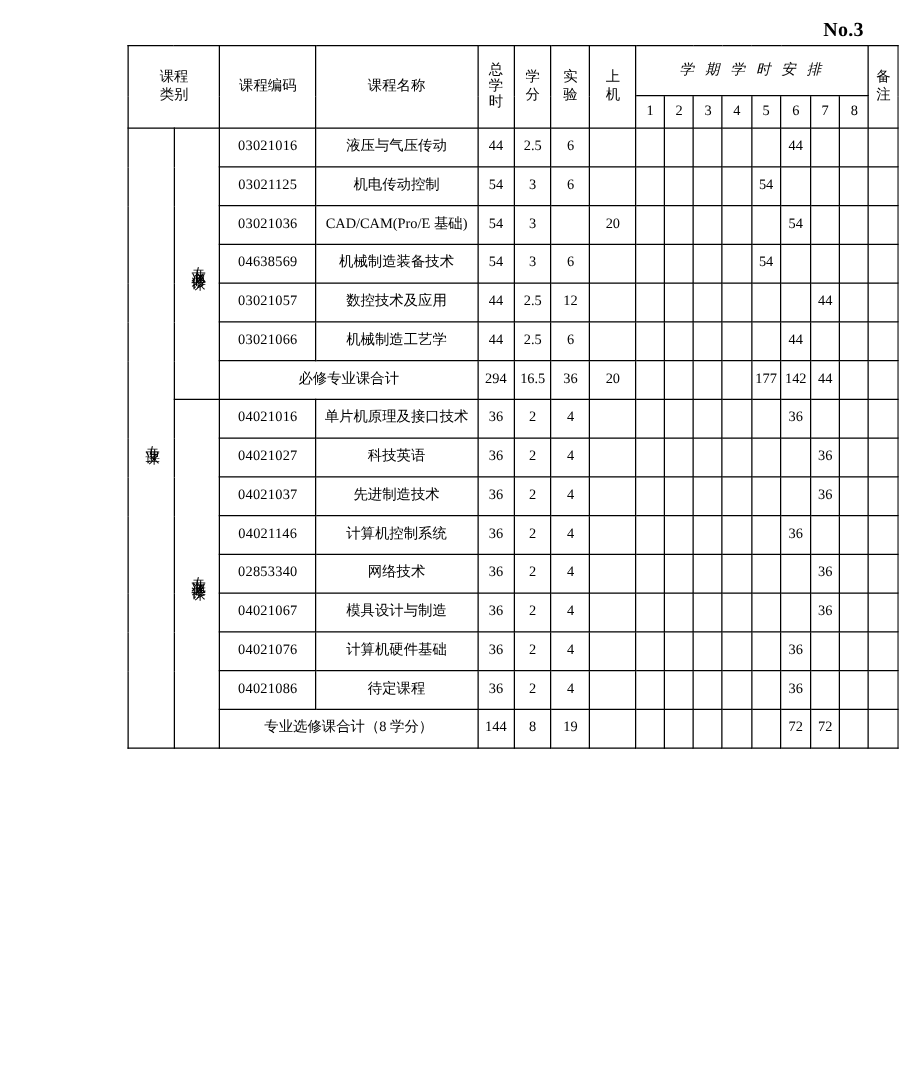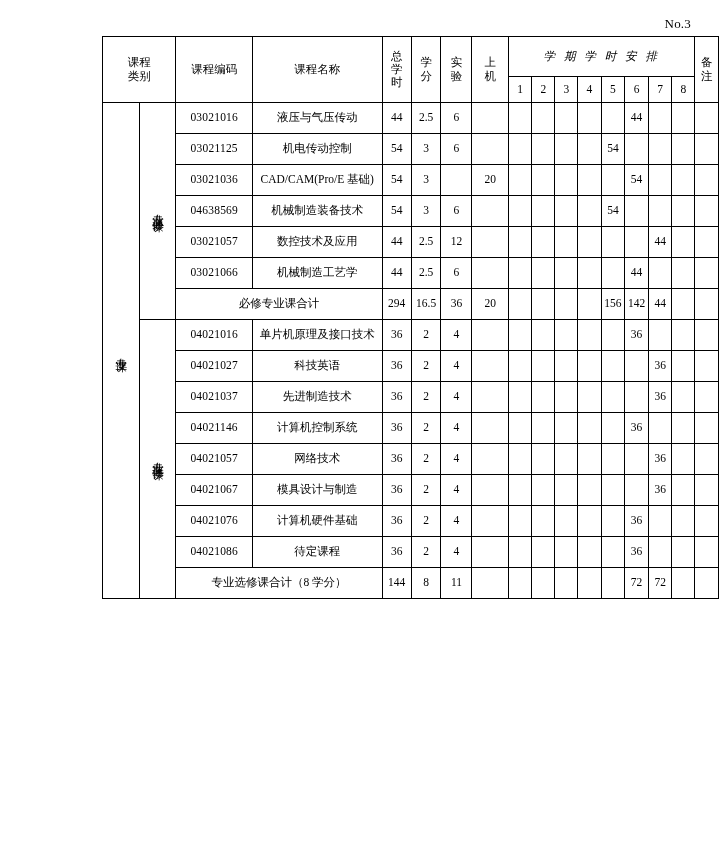"No.3" .page-number { font-size: 13px -> 16px; font-weight: normal -> bold }
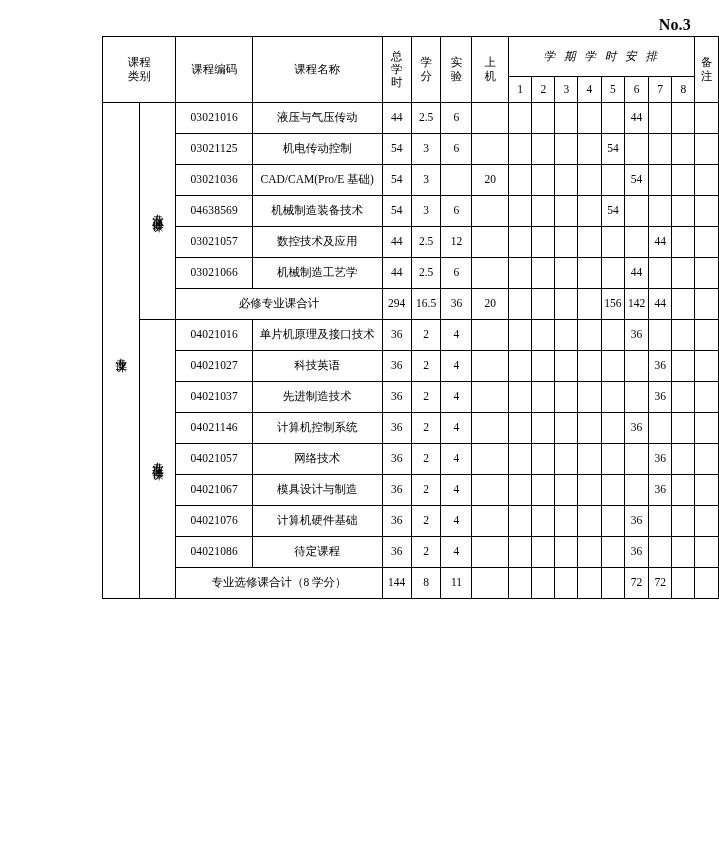"156" td { text: 156 -> 177 }
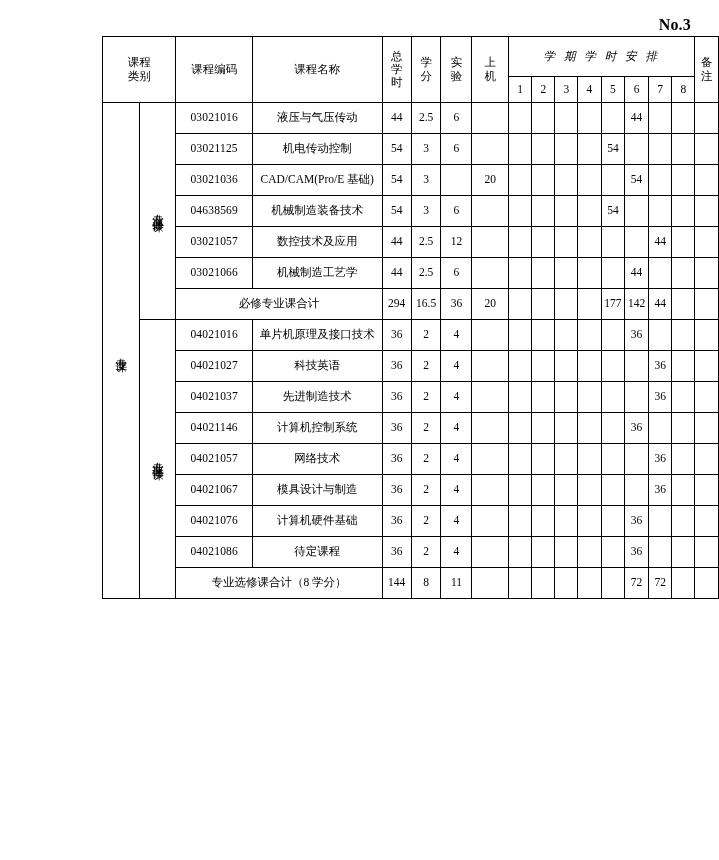"04021057" td.code-cell { text: 04021057 -> 02853340 }
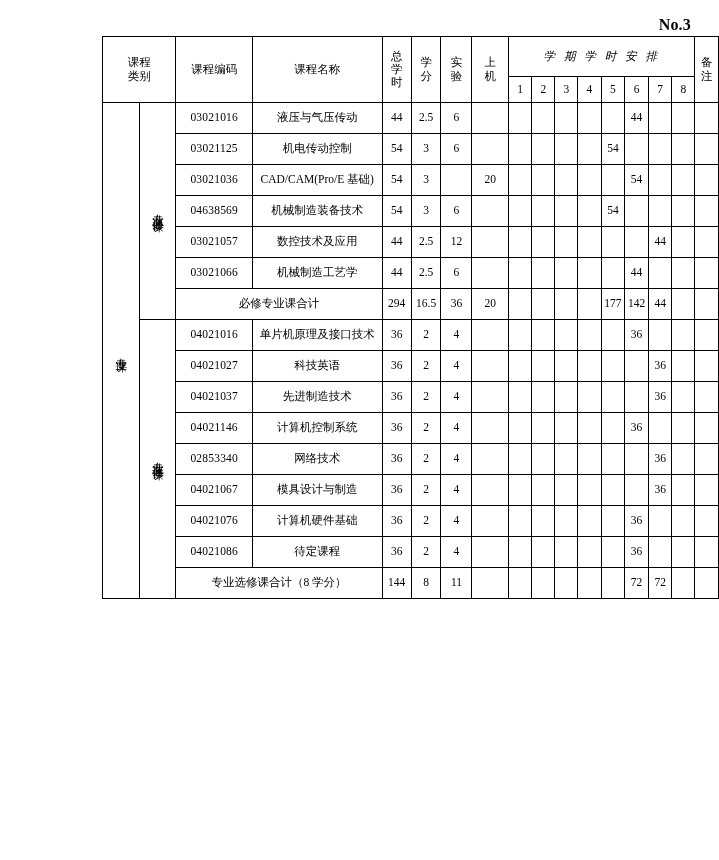"11" td { text: 11 -> 19 }
